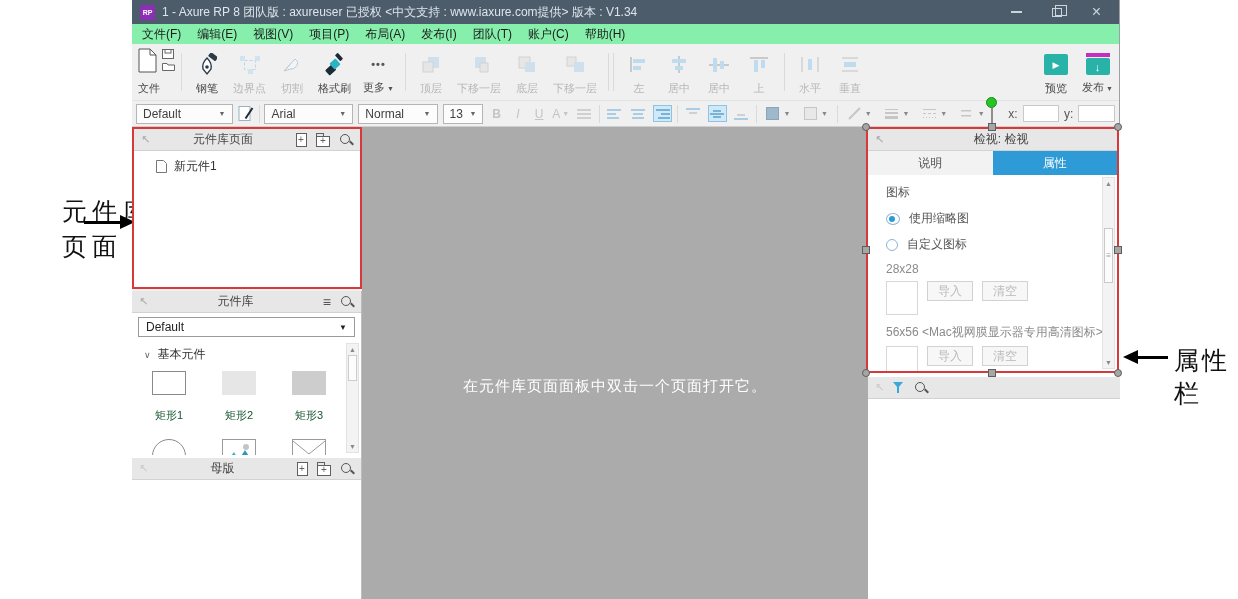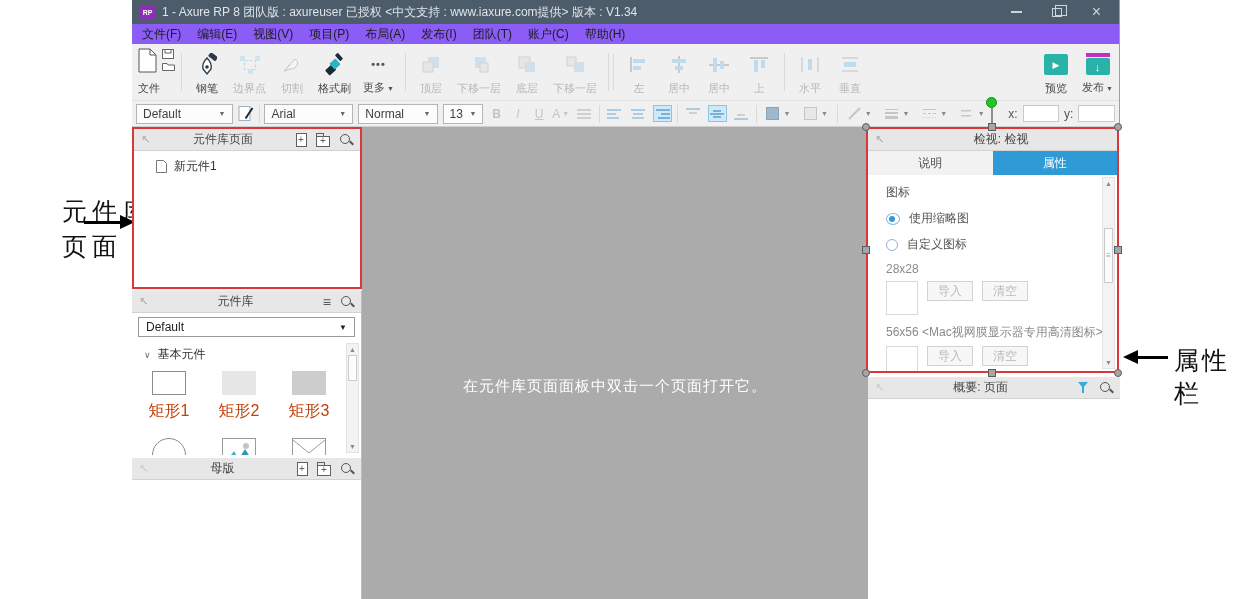"文件(F)" .menubar { background: #8b5cf6 -> #86efac }
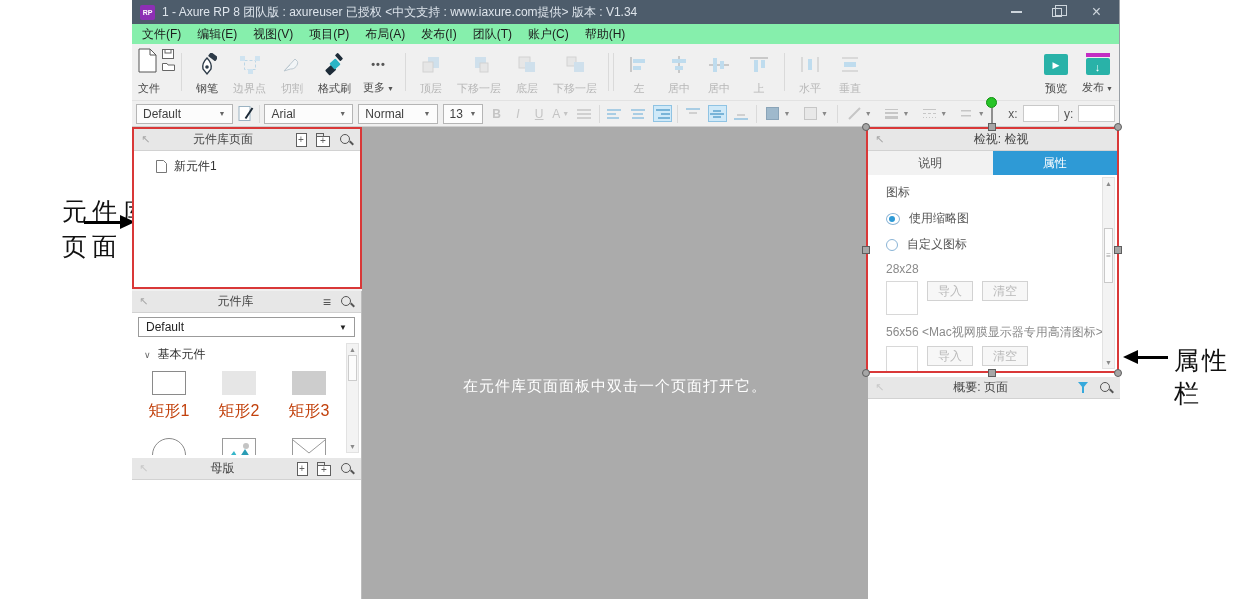"概要: 页面" span.ptitle { html: <span>概要: 页面</span> -> none }
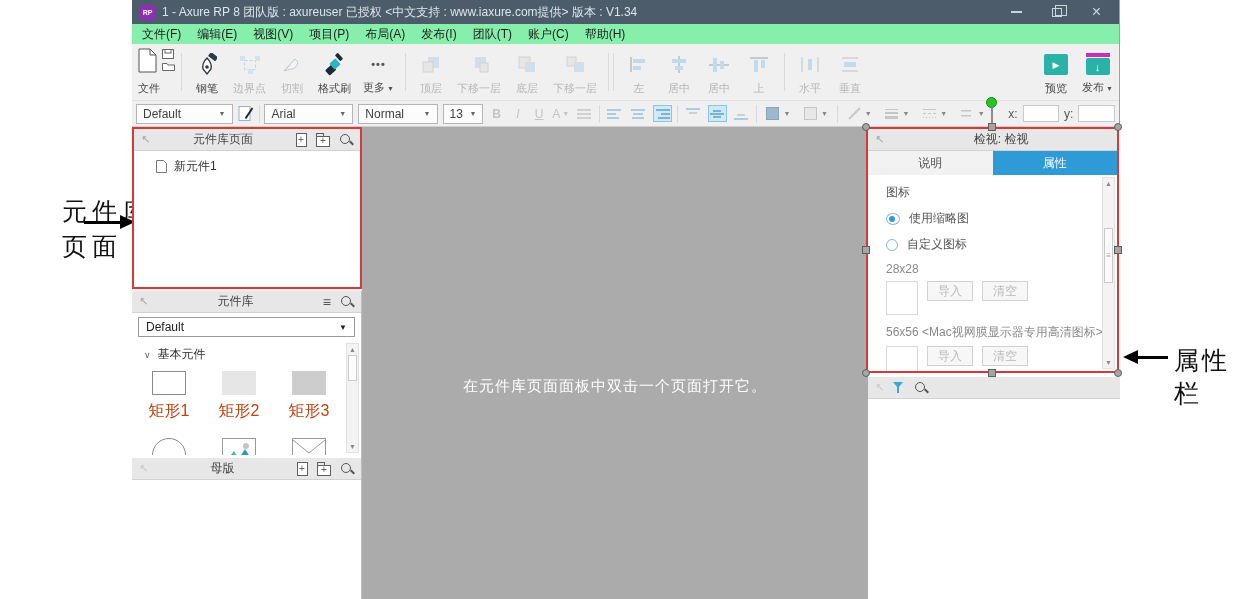"矩形1" .wlabel { color: #c2410c -> #14532d; font-size: 16px -> 11px; margin-top: 6px -> 13px }
